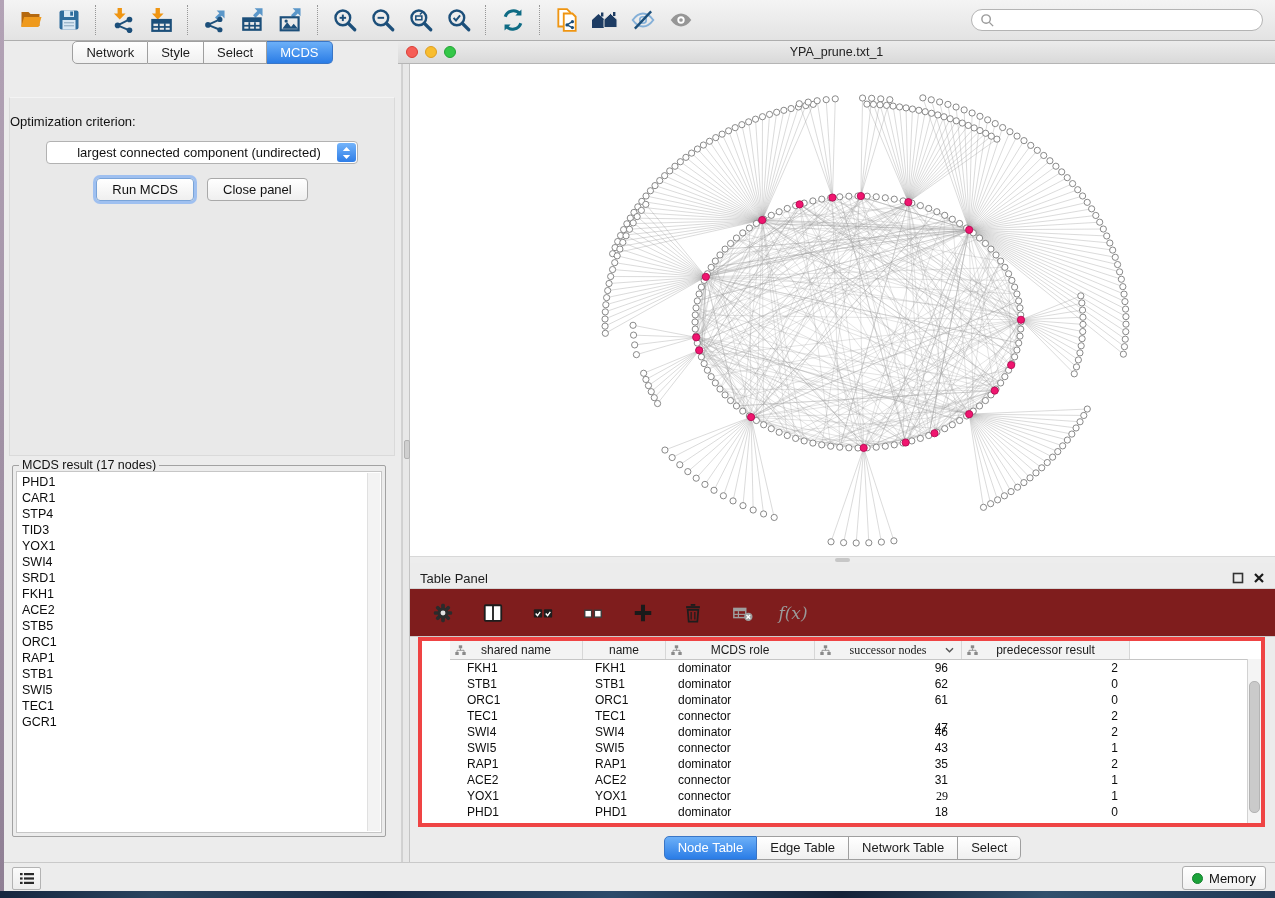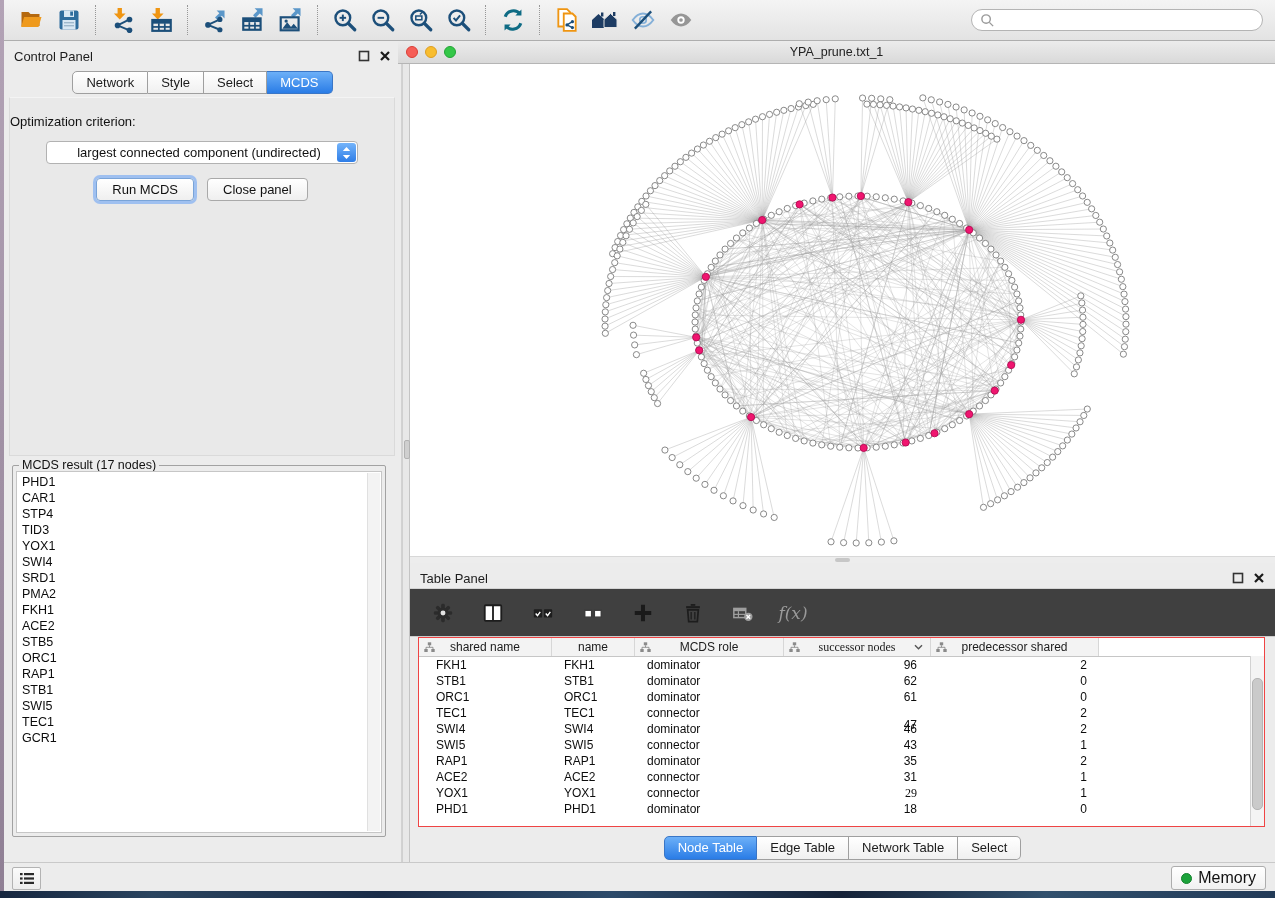"Control Panel" div.phead { html: <div> <span>Control Panel</span> <span> <svg> <rect></rect> </svg> <svg> <path></path> </svg> </span> </div> -> none }
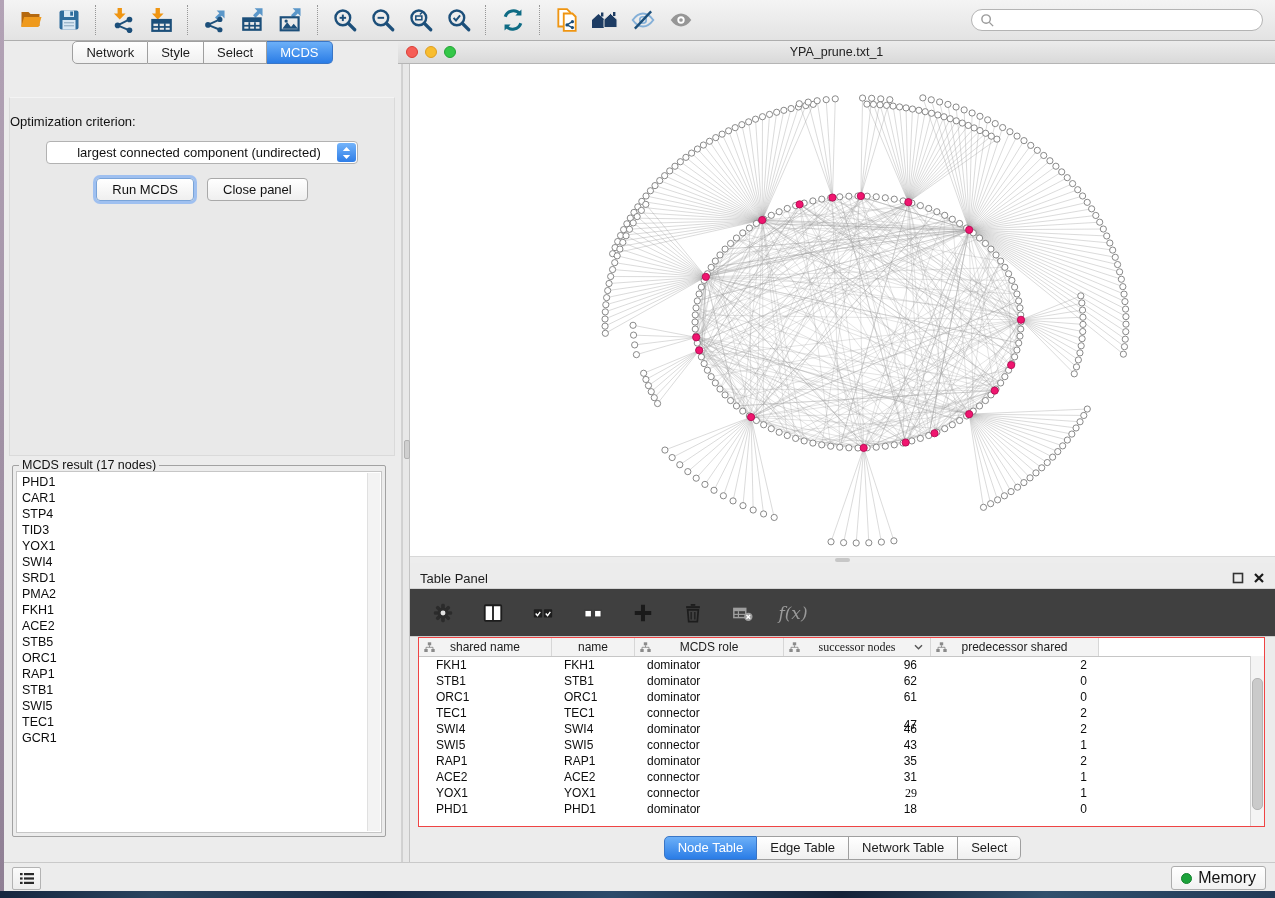"PMA2" div.mcds-item { html: <div>PMA2</div> -> none }
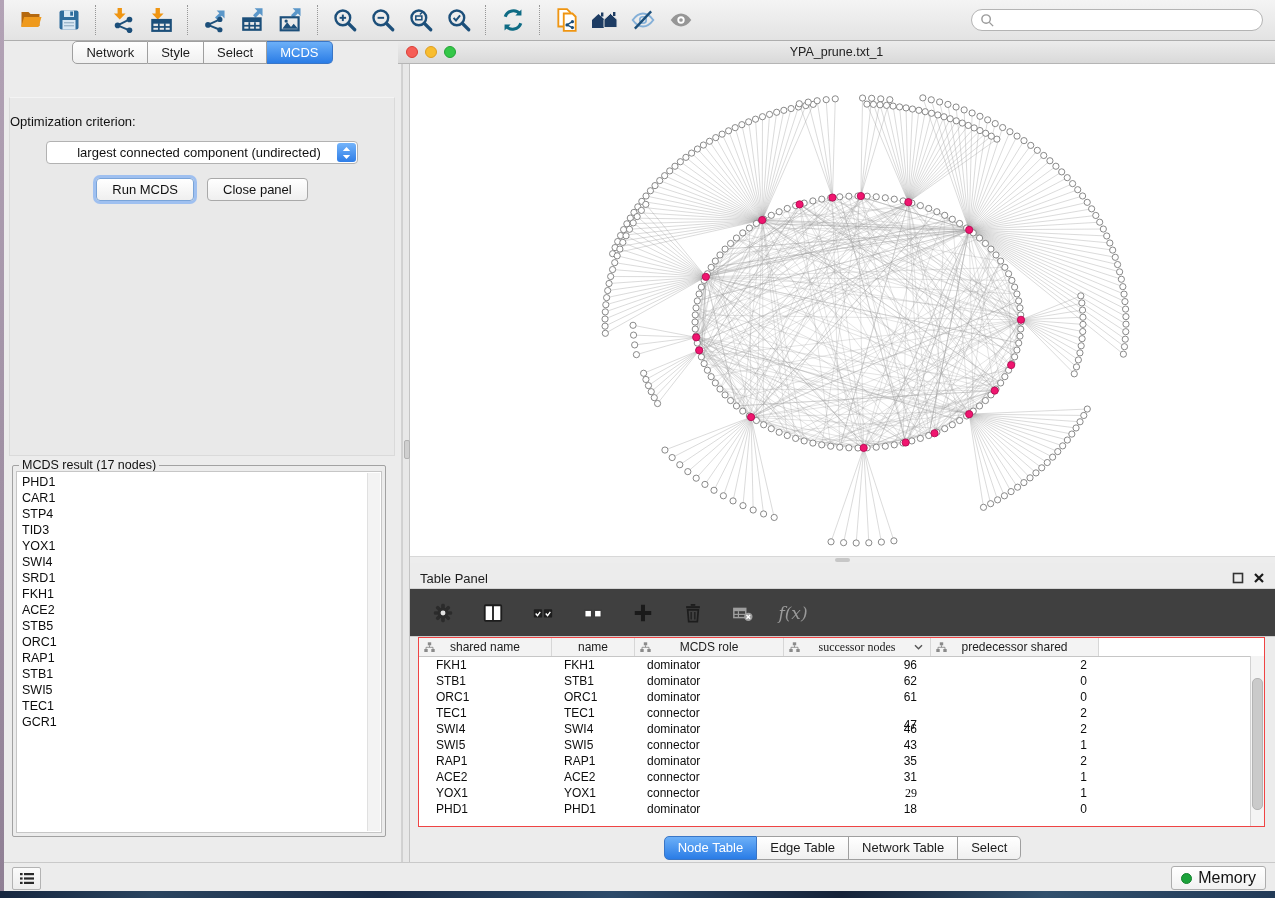"f(x)" .ttoolbar { background: #404040 -> #7f1d1d }
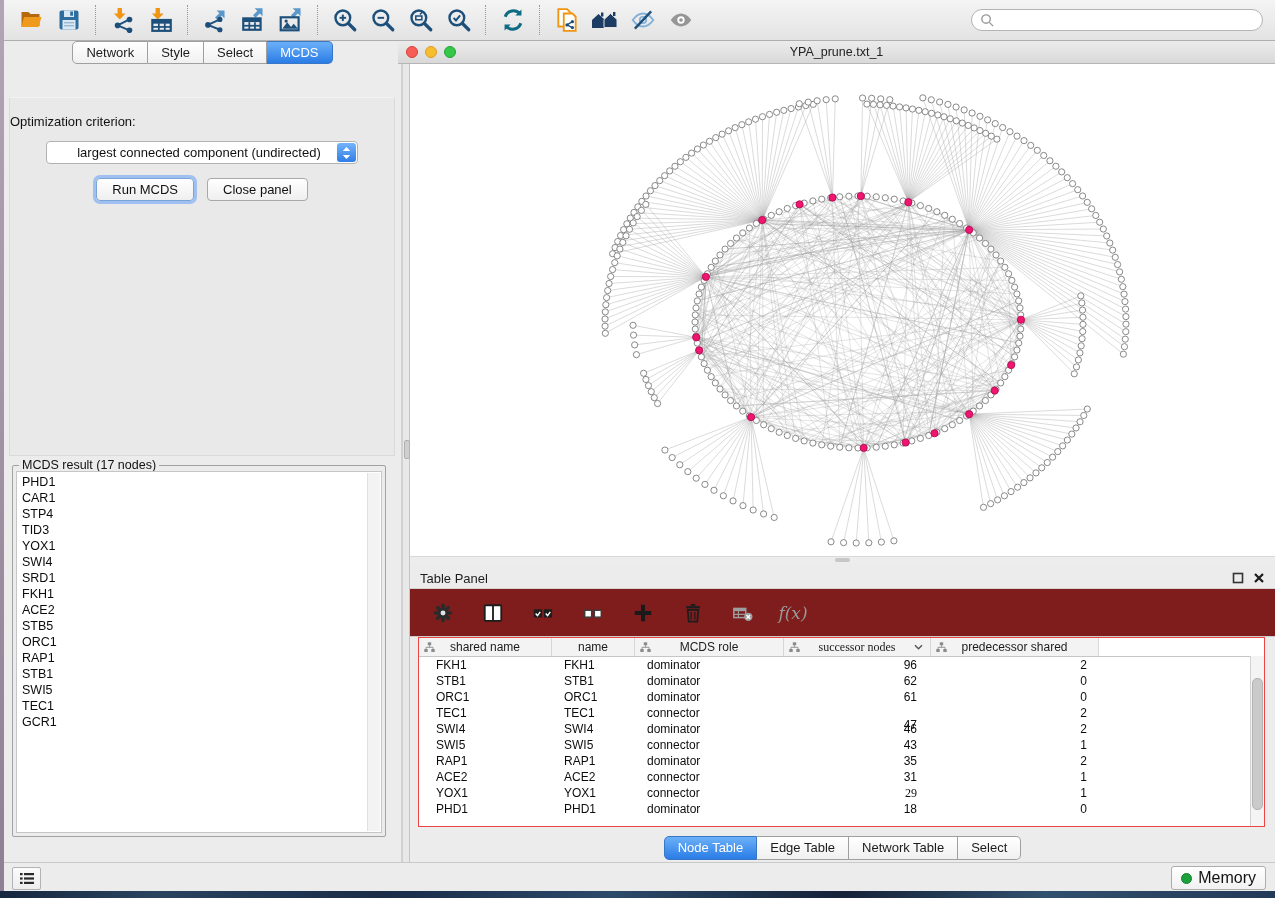"shared name" .ttable { border: 1px solid #ef4444 -> 4px solid #ef4444; padding-left: none -> 28px }
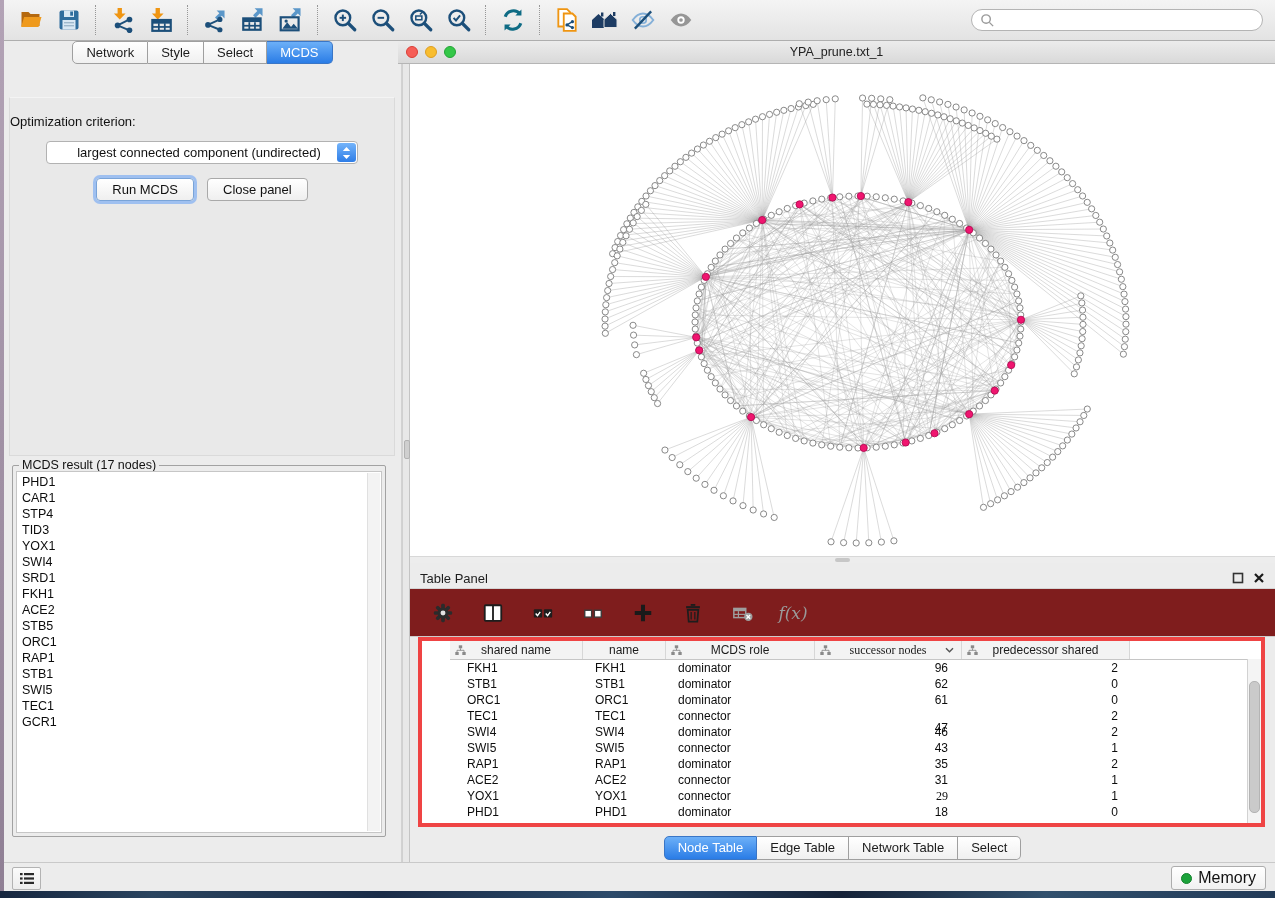"predecessor shared" span { text: shared -> result }
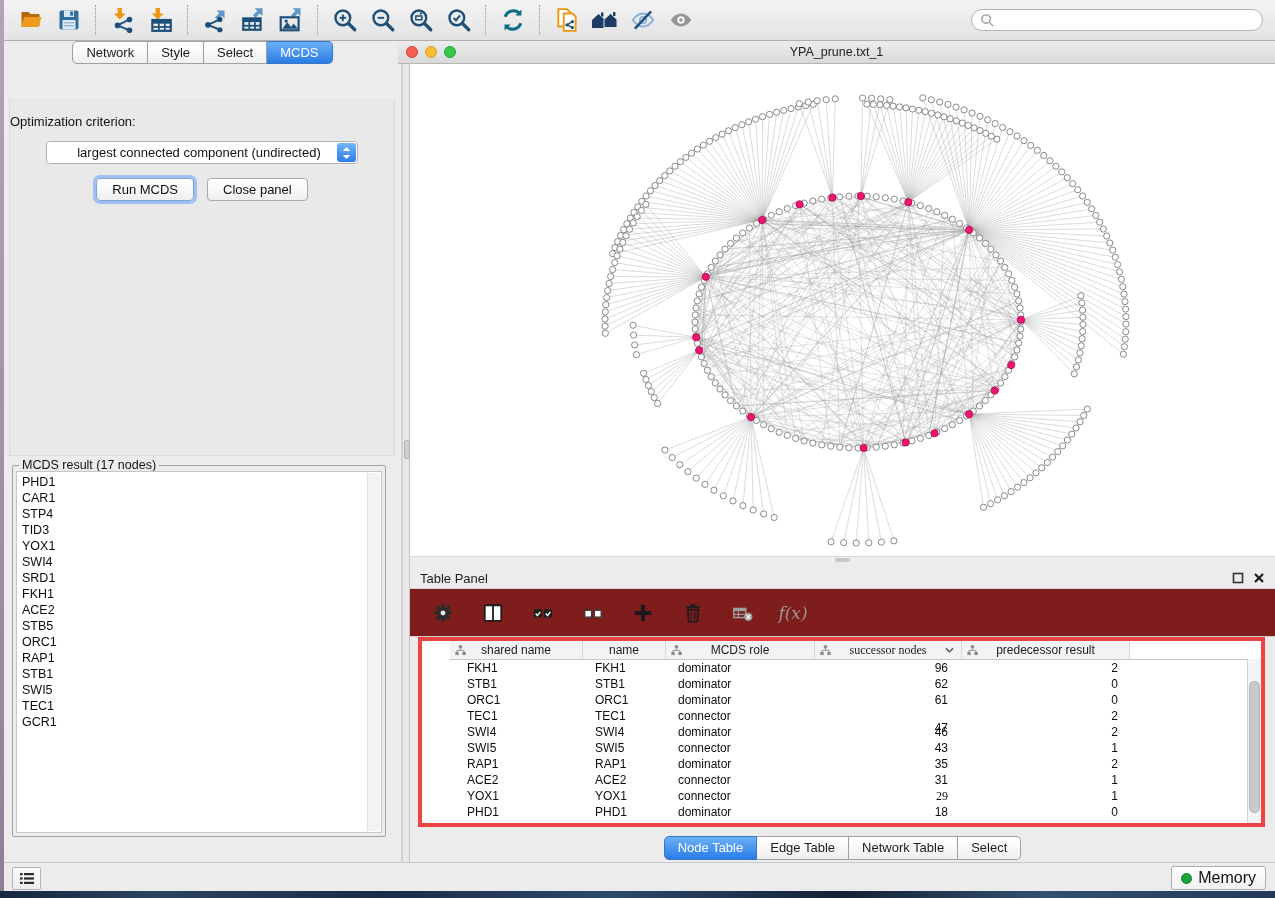"Memory" .membtn { font-size: 16px -> 13px }
